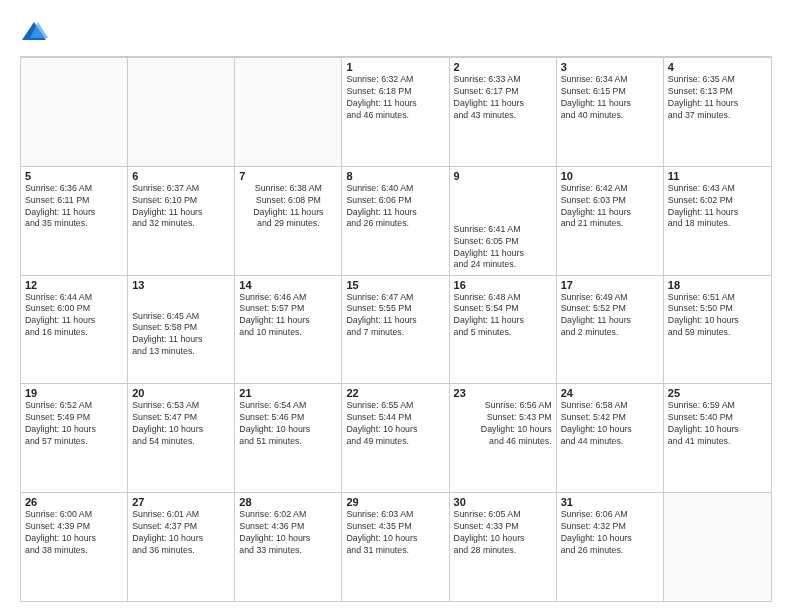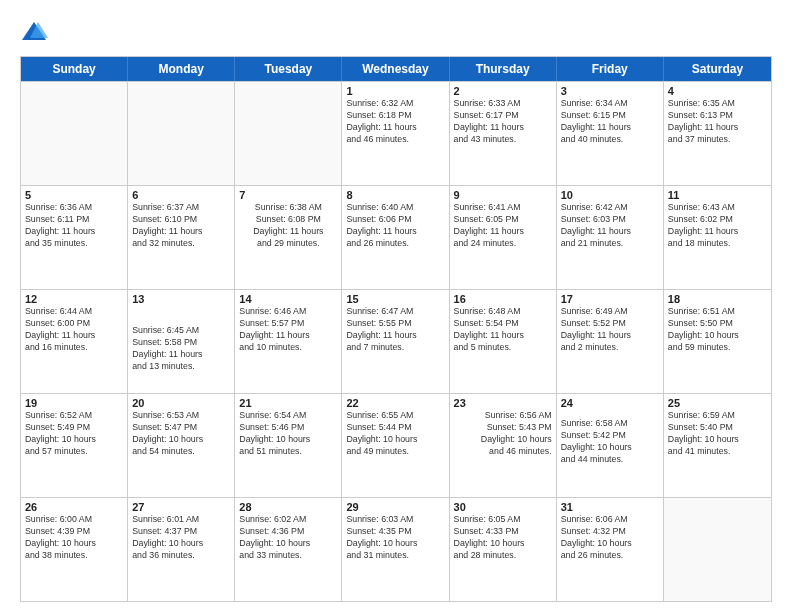"Sunday" div.cal-header { html: <div> <div>Sunday</div> <div>Monday</div> <div>Tuesday</div> <div>Wednesday</div> <div>Thursday</div> <div>Friday</div> <div>Saturday</div> </div> -> none }
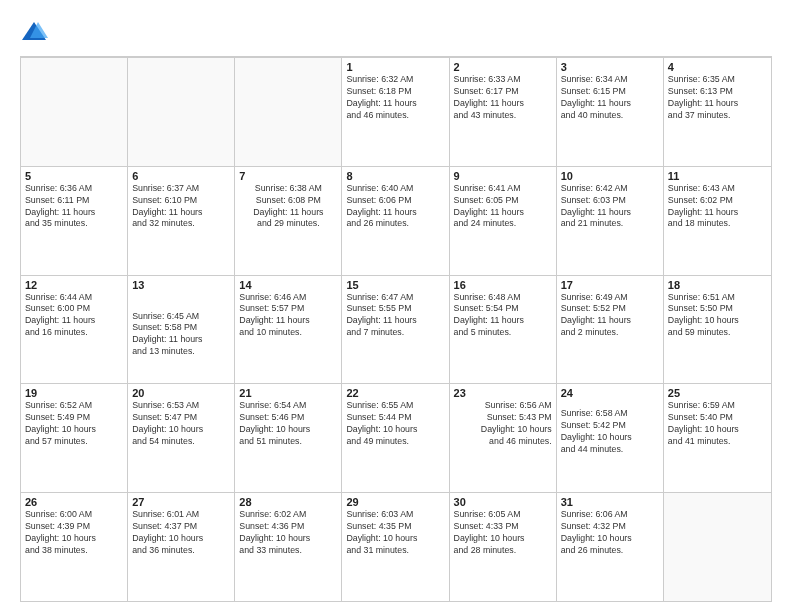"Sunrise: 6:41 AM" div.day-info { margin-top: none -> 41px }
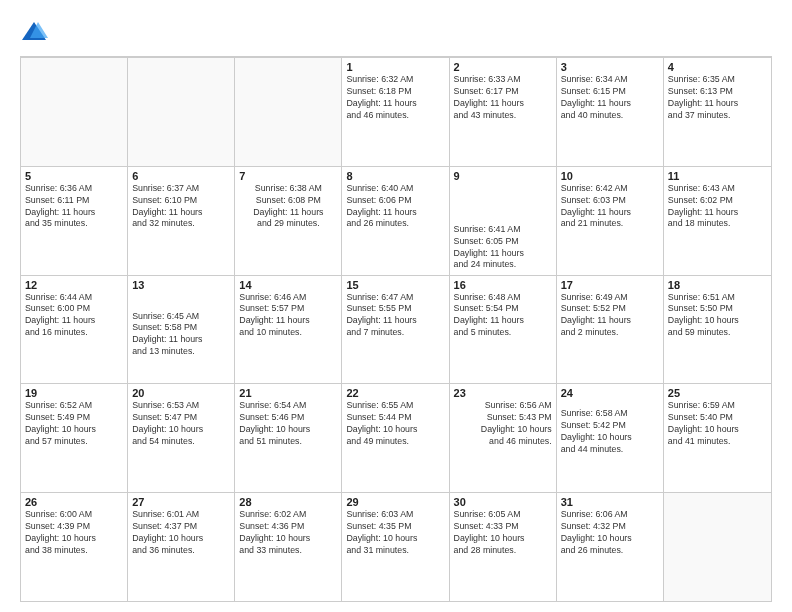"Sunrise: 6:58 AM" div.day-info { margin-top: 8px -> none }
